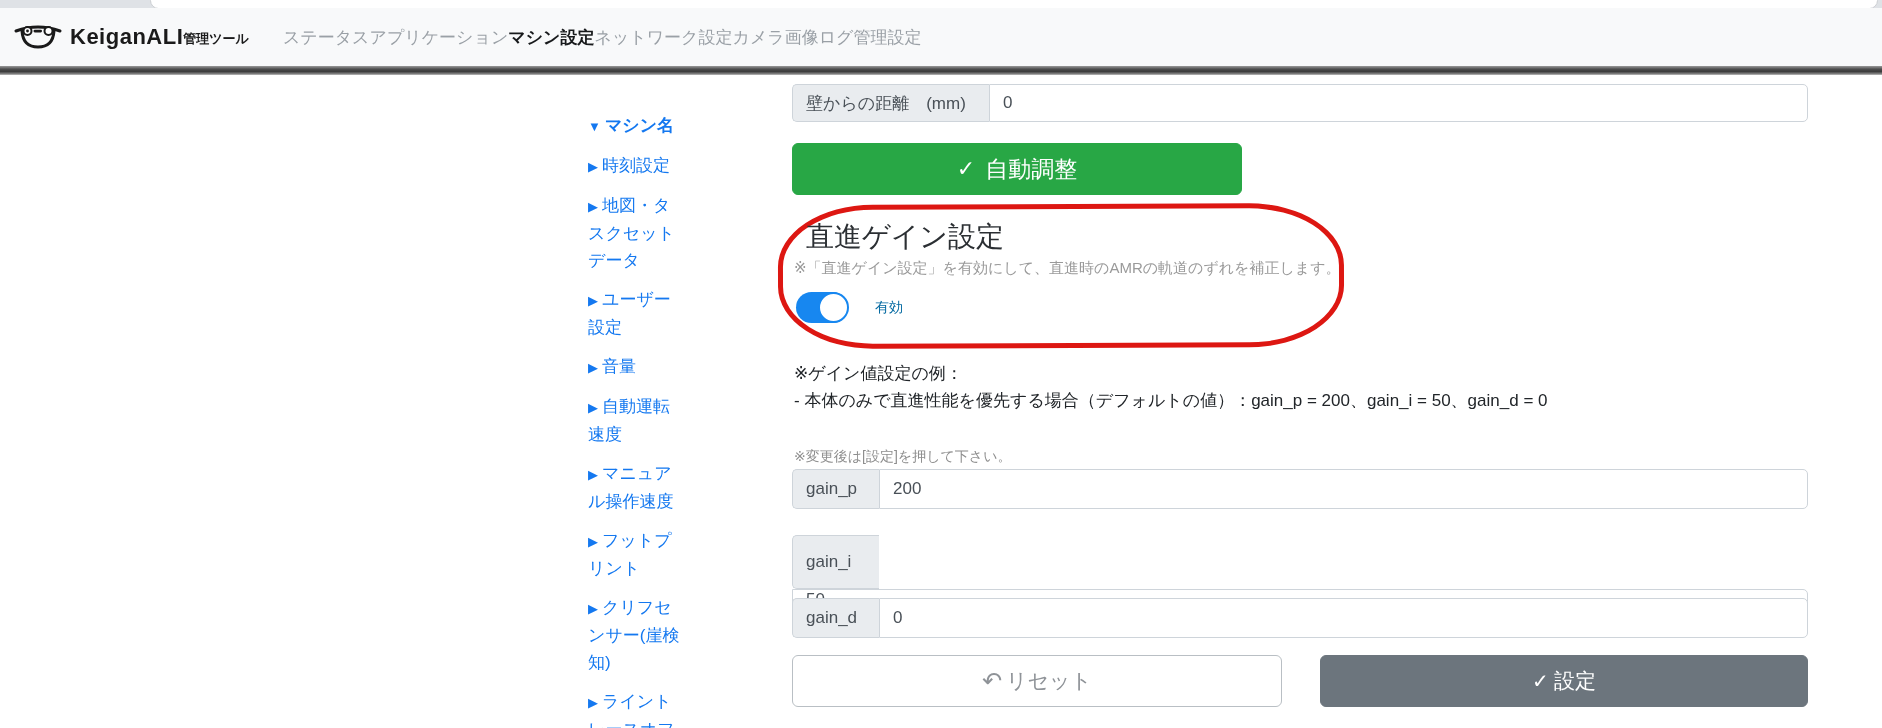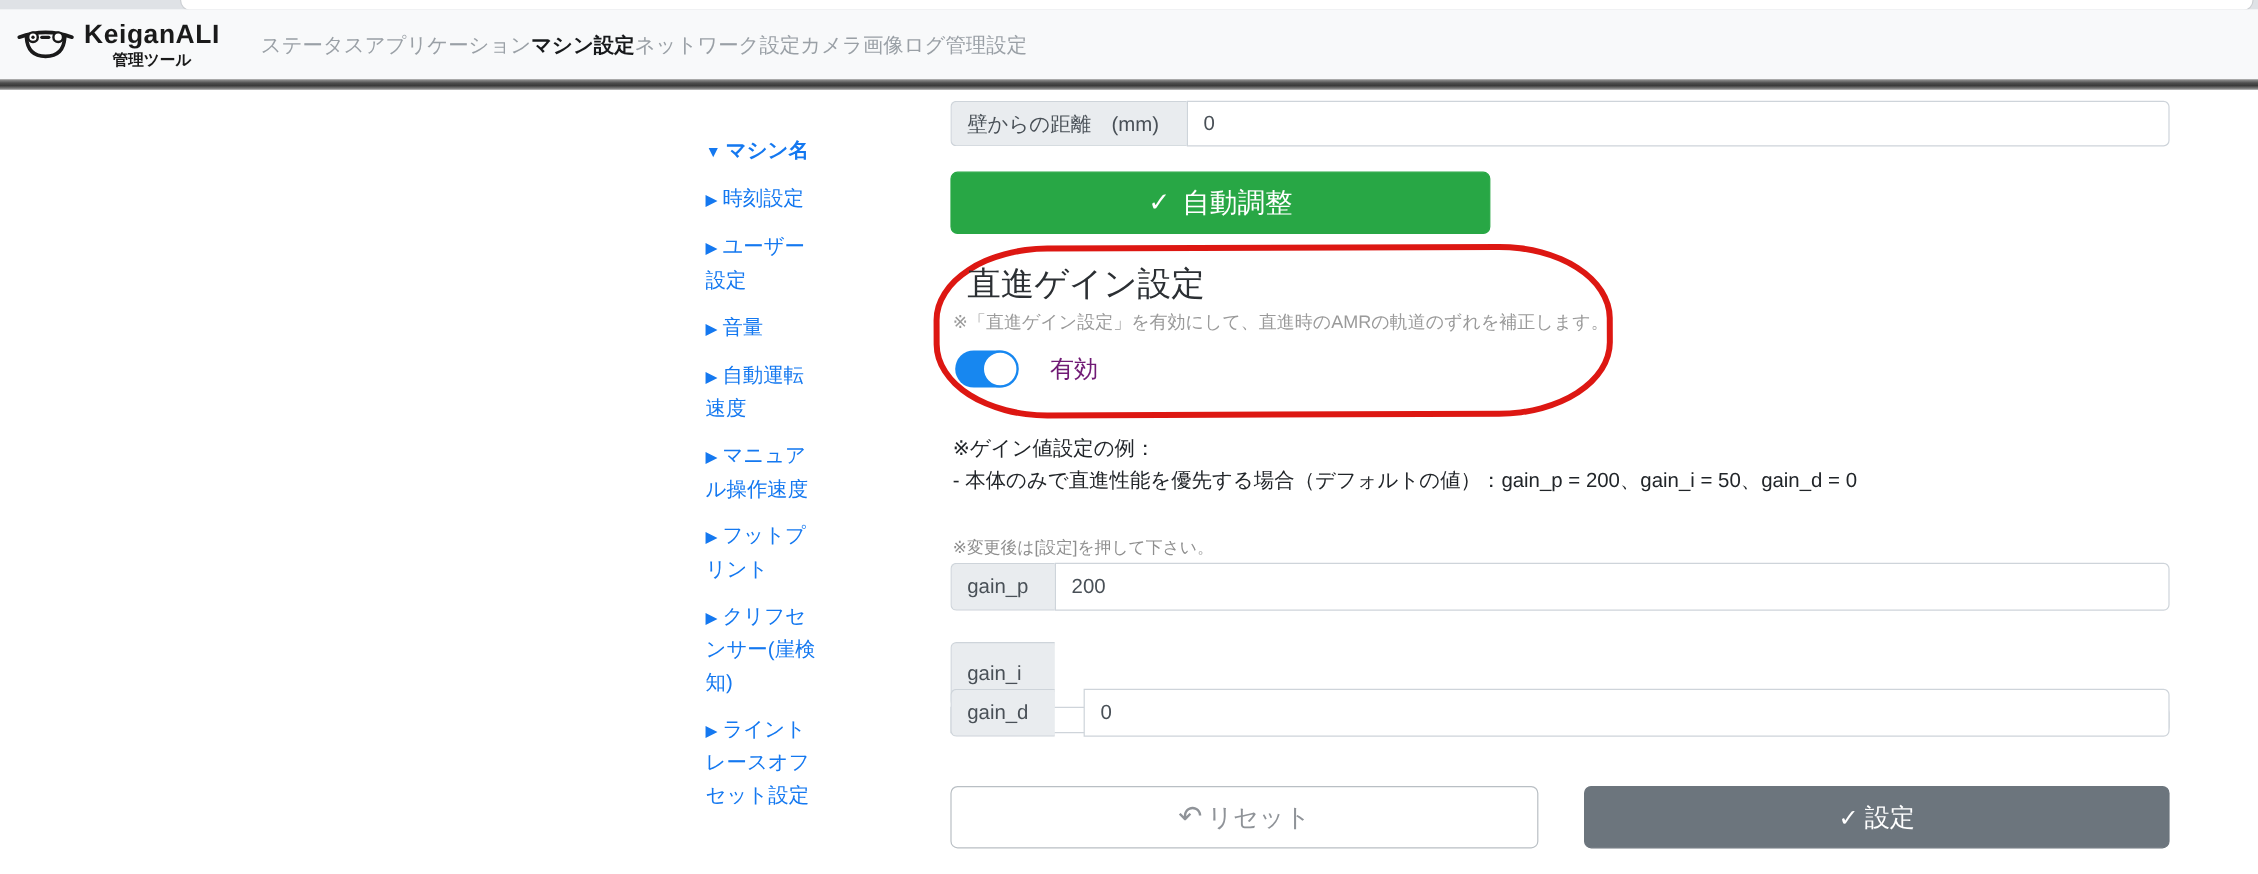"KeiganALI" .logo-text { flex-direction: column -> row }
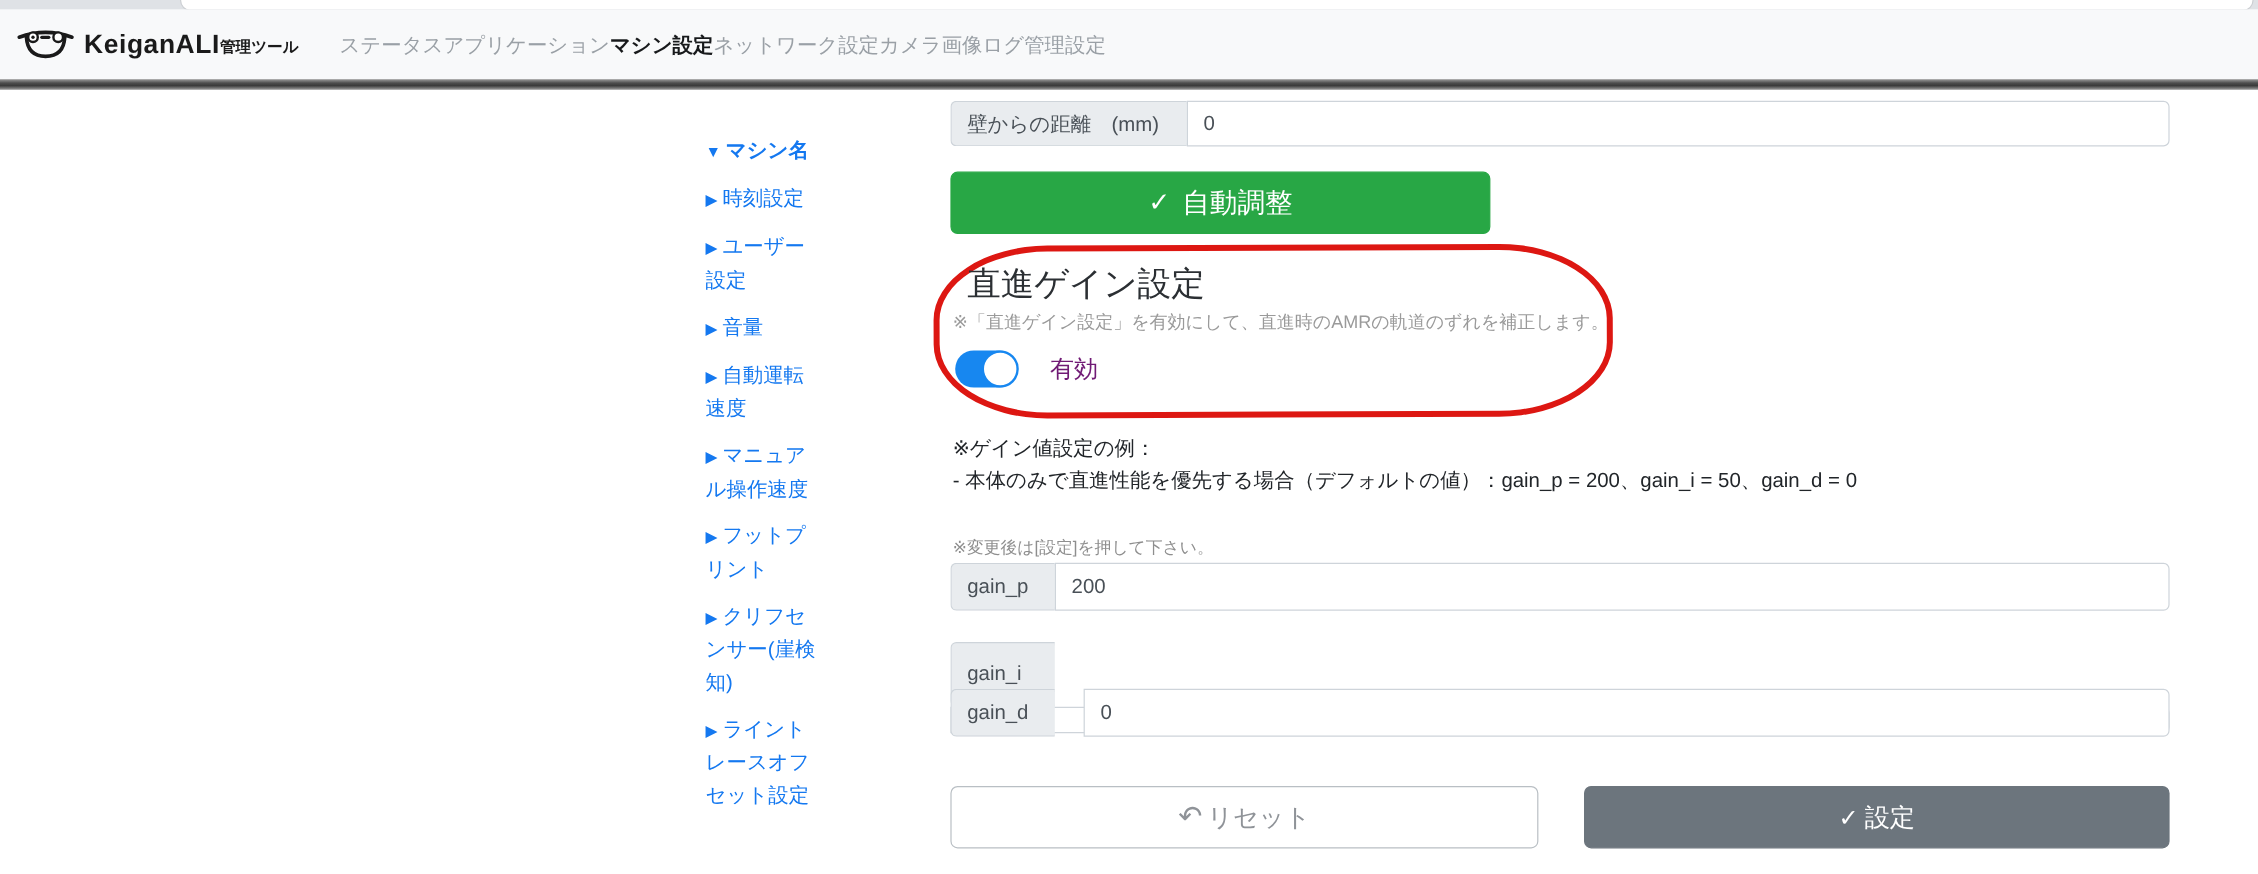"▶ 地図・タスクセットデータ" div.side-item { html: none -> <div><span>▶</span><span>地図・タスクセットデータ</span></div> }
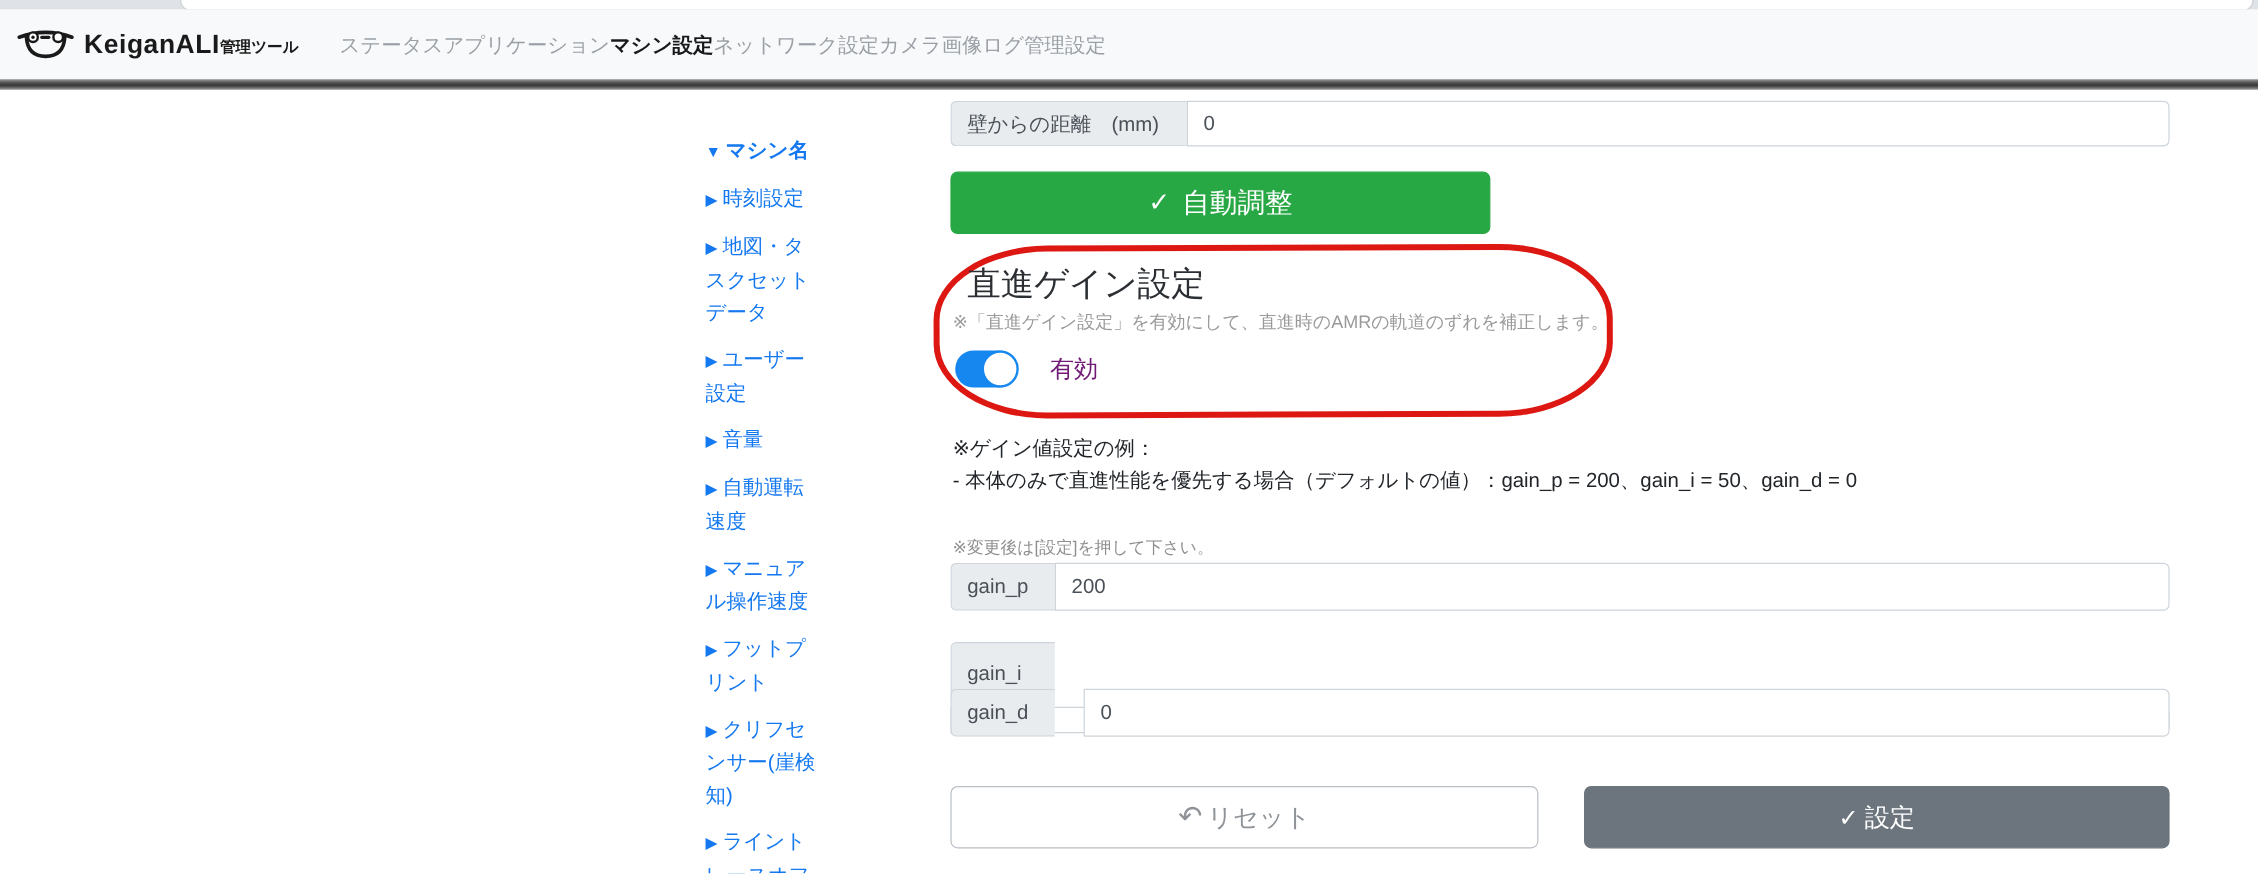"有効" .toggle-label { color: #701a75 -> #0369a1; font-size: 20px -> 14px }
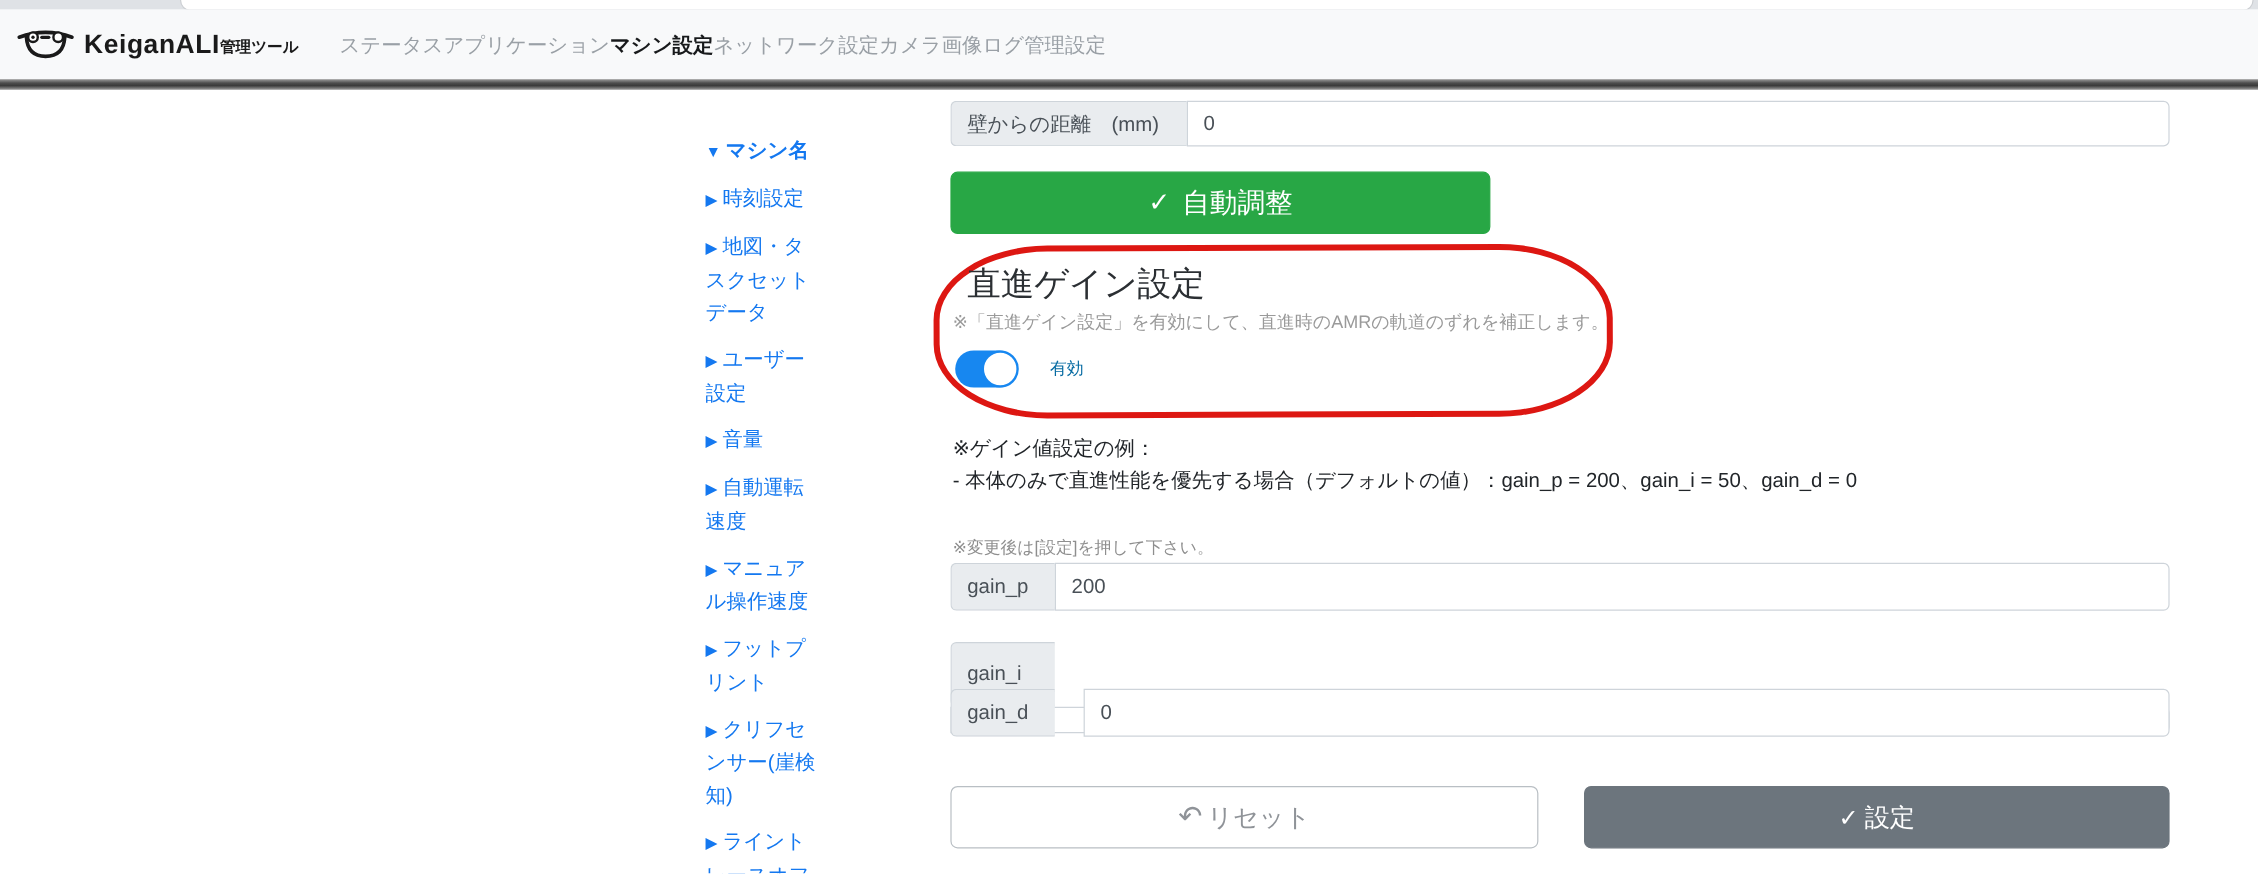"gain_d" .row-gaind { gap: 24px -> none; top: 574px -> 598px }
